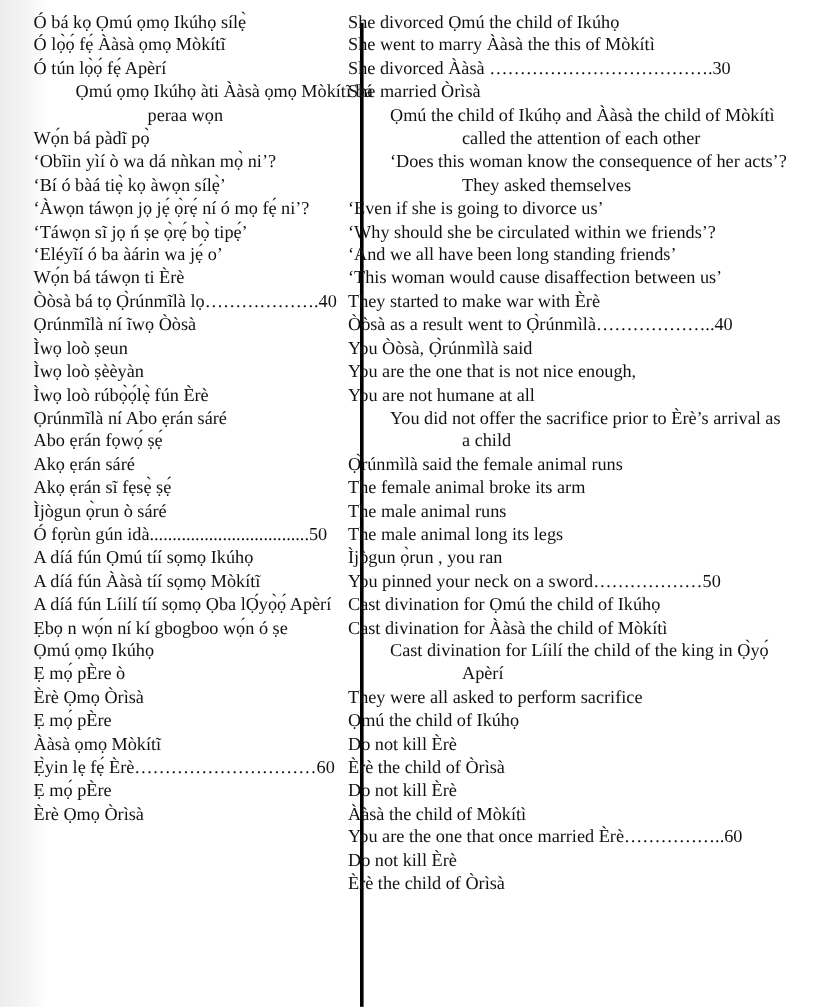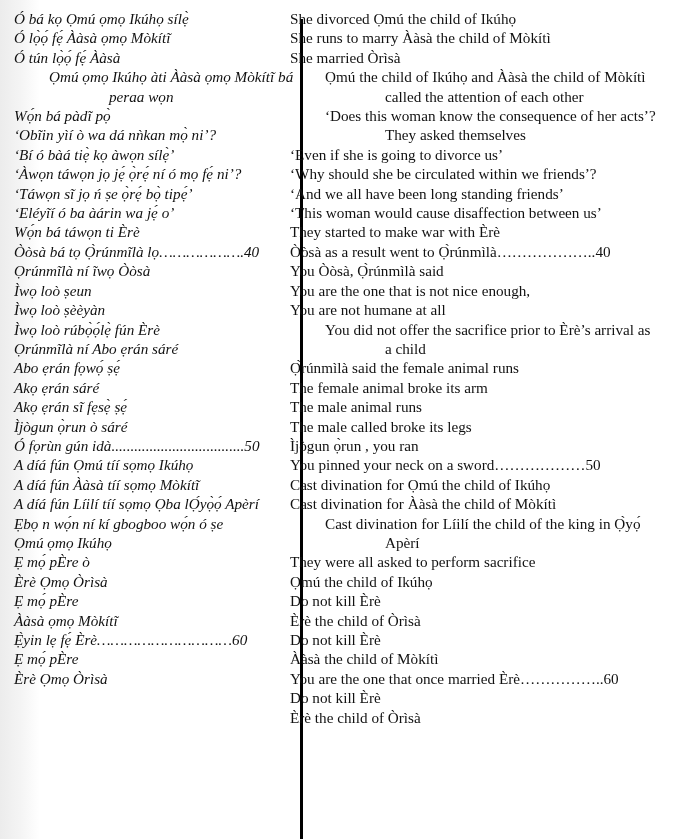"Ó bá kọ Ọmú ọmọ" .col-left { font-style: italic -> none; left: 14px -> 28px }
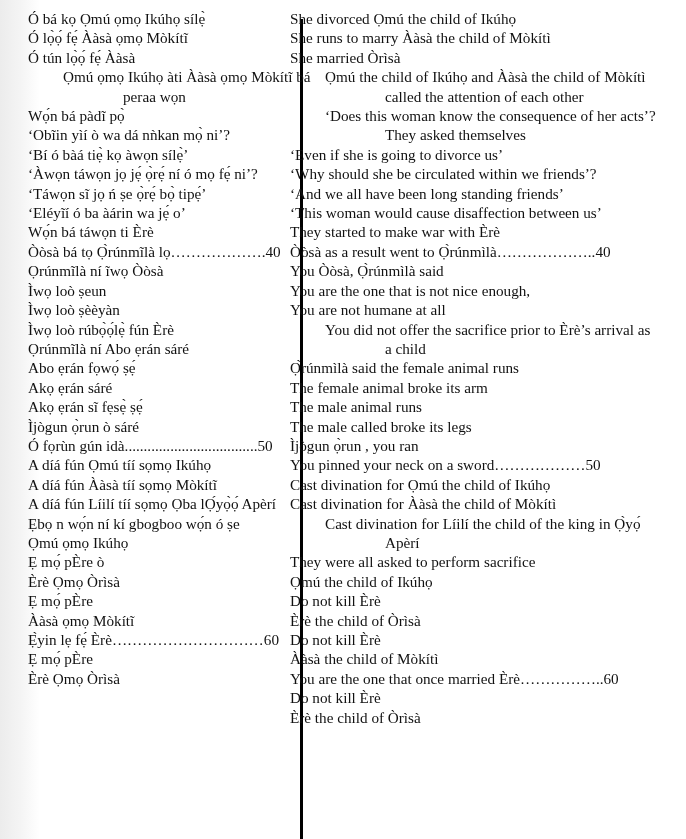"She runs to marry Ààsà" span { text: runs to marry Ààsà the child -> went to marry Ààsà the this }
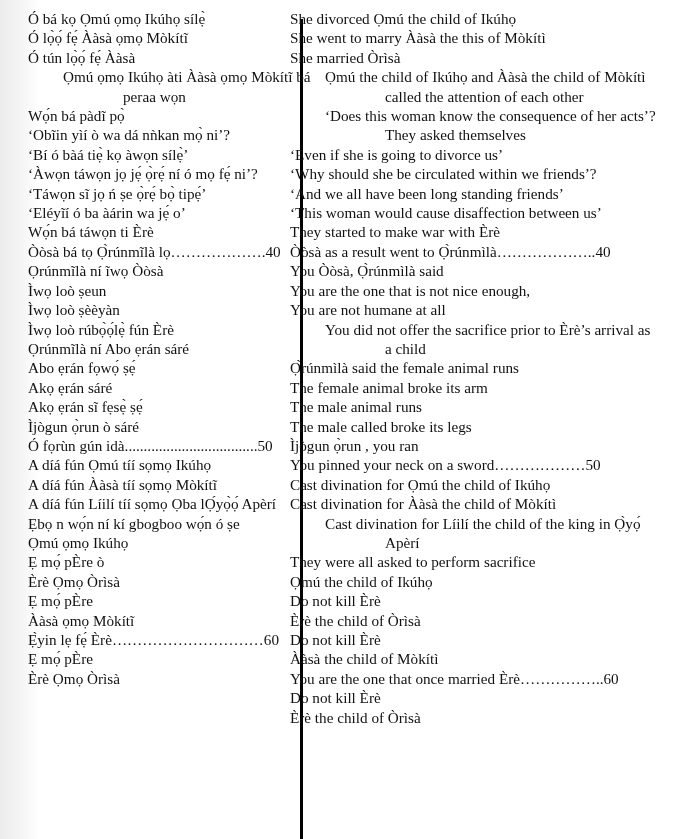"Ó tún lọ̀ọ́ fẹ́ Ààsà" span { text: Ààsà -> Apèrí }
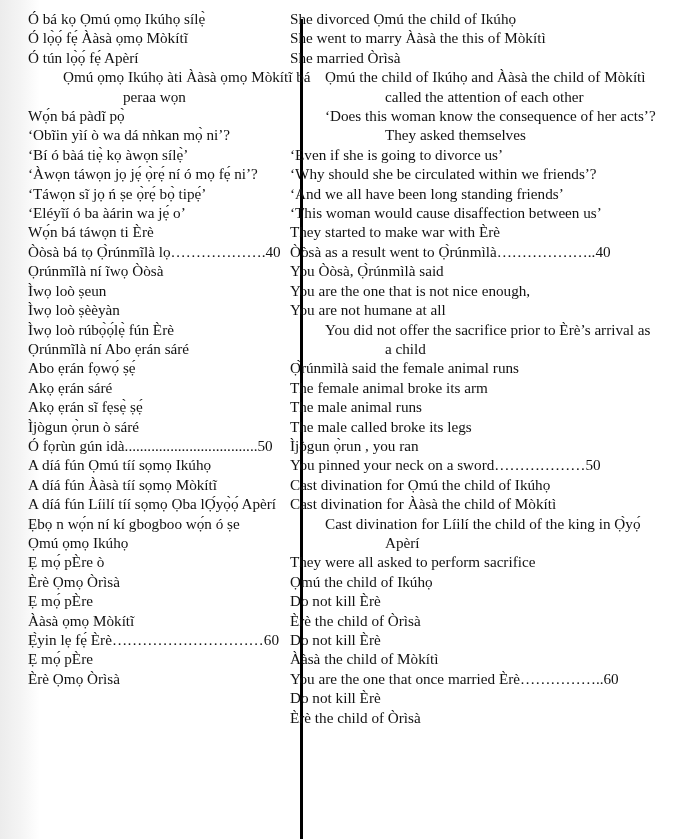"She divorced Ààsà ……………………………….30" div.line { html: none -> <div><span>She divorced Ààsà ……………………………….30</span></div> }
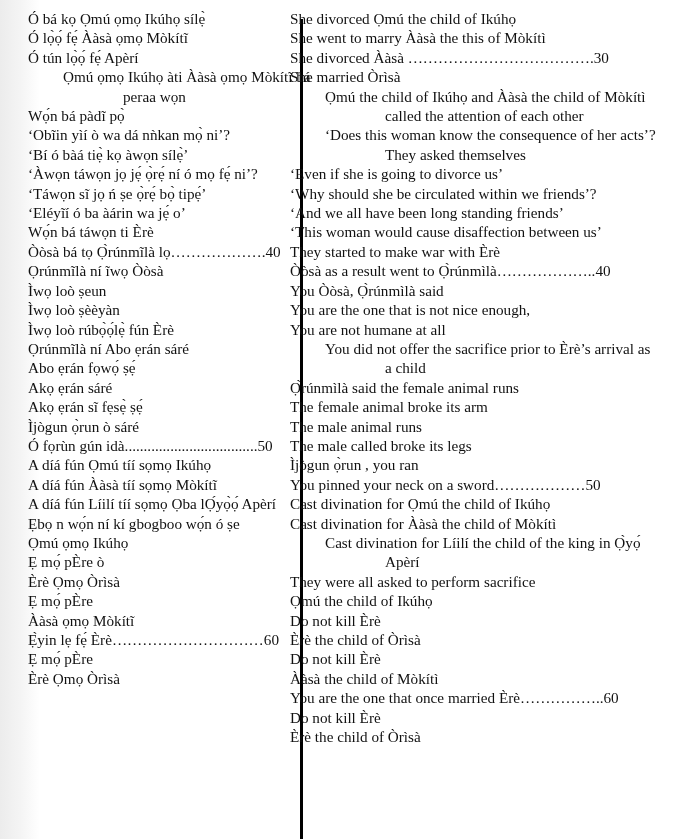"The male called broke its" span { text: called broke -> animal long }
